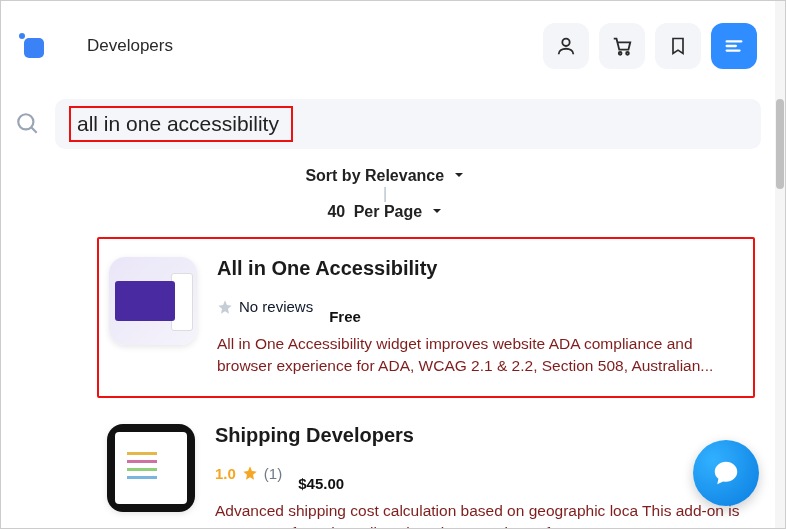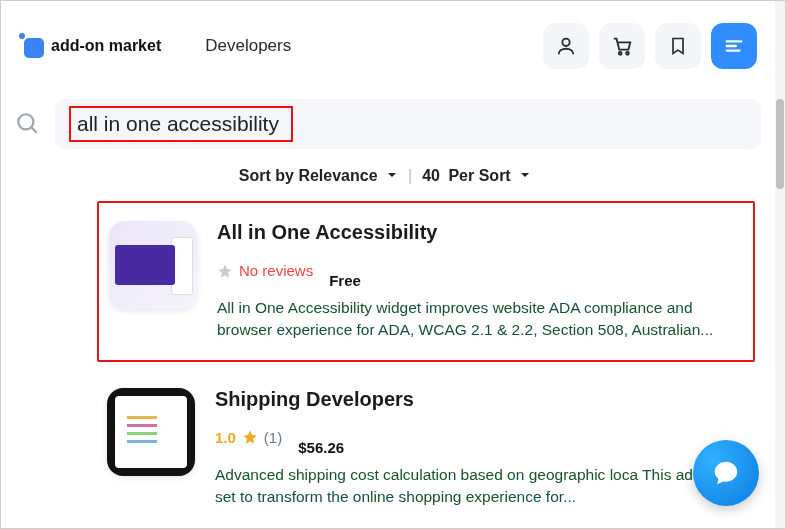"add-on market" span.brand-text { html: <span>add-on market</span> -> none }
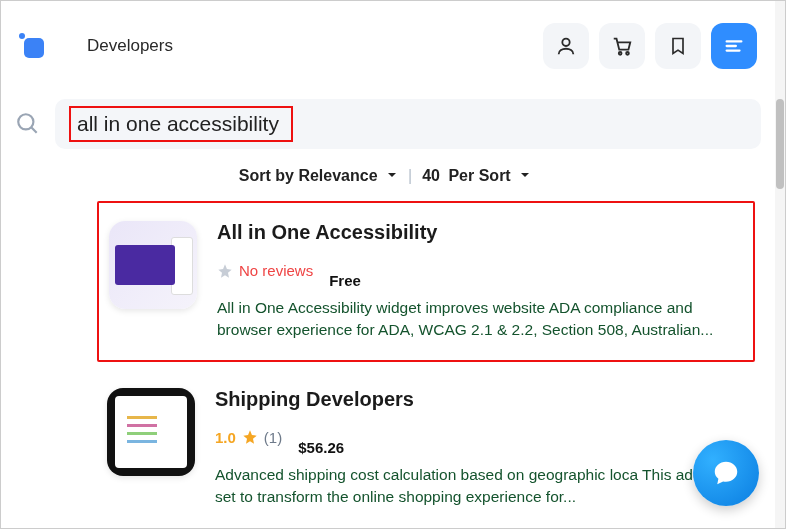"Sort by Relevance" .sort-row { flex-direction: none -> column; gap: 10px -> none; justify-content: center -> flex-start }
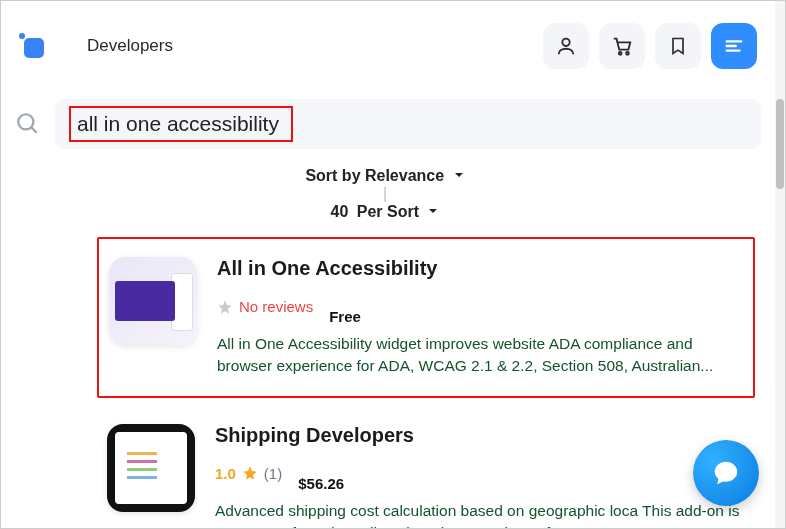"Per Sort" span { text: Sort -> Page }
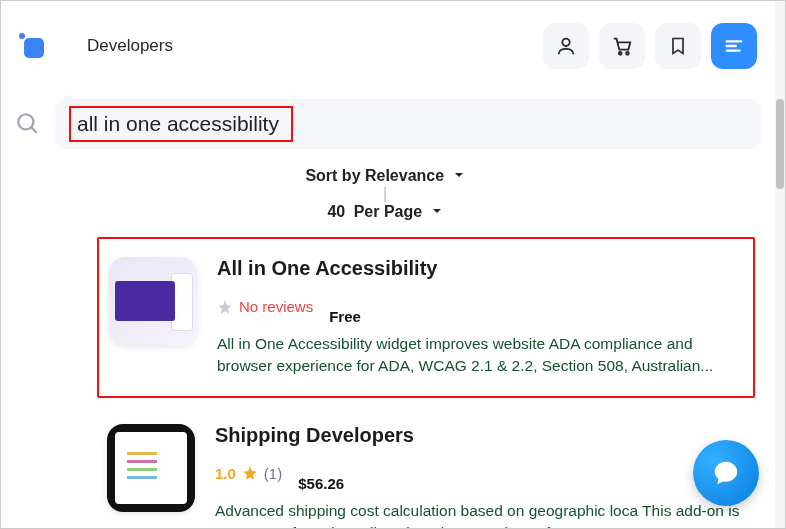"No reviews" .noreview { color: #ef4444 -> #0f172a }
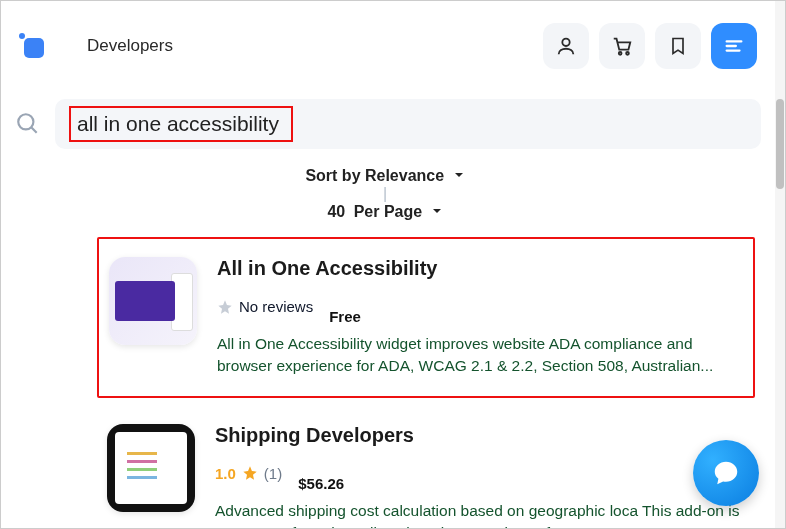"All in One Accessibility widget" .desc { color: #14532d -> #7f1d1d }
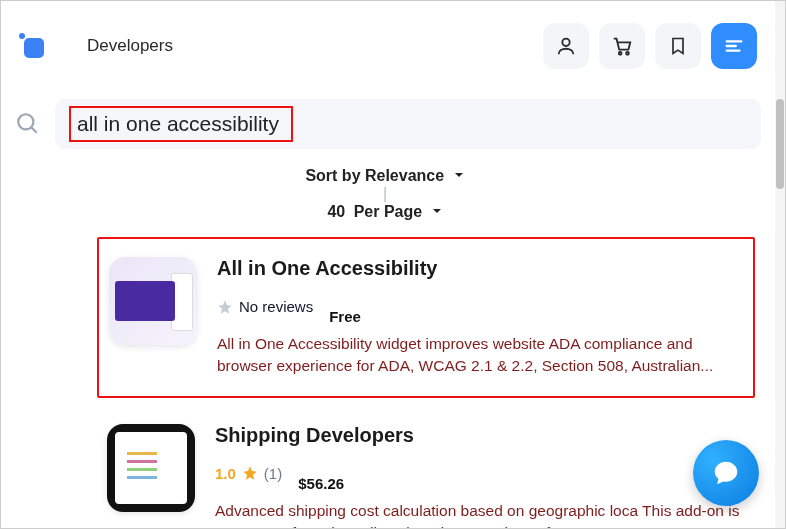"$56.26" span.price { text: $56.26 -> $45.00 }
